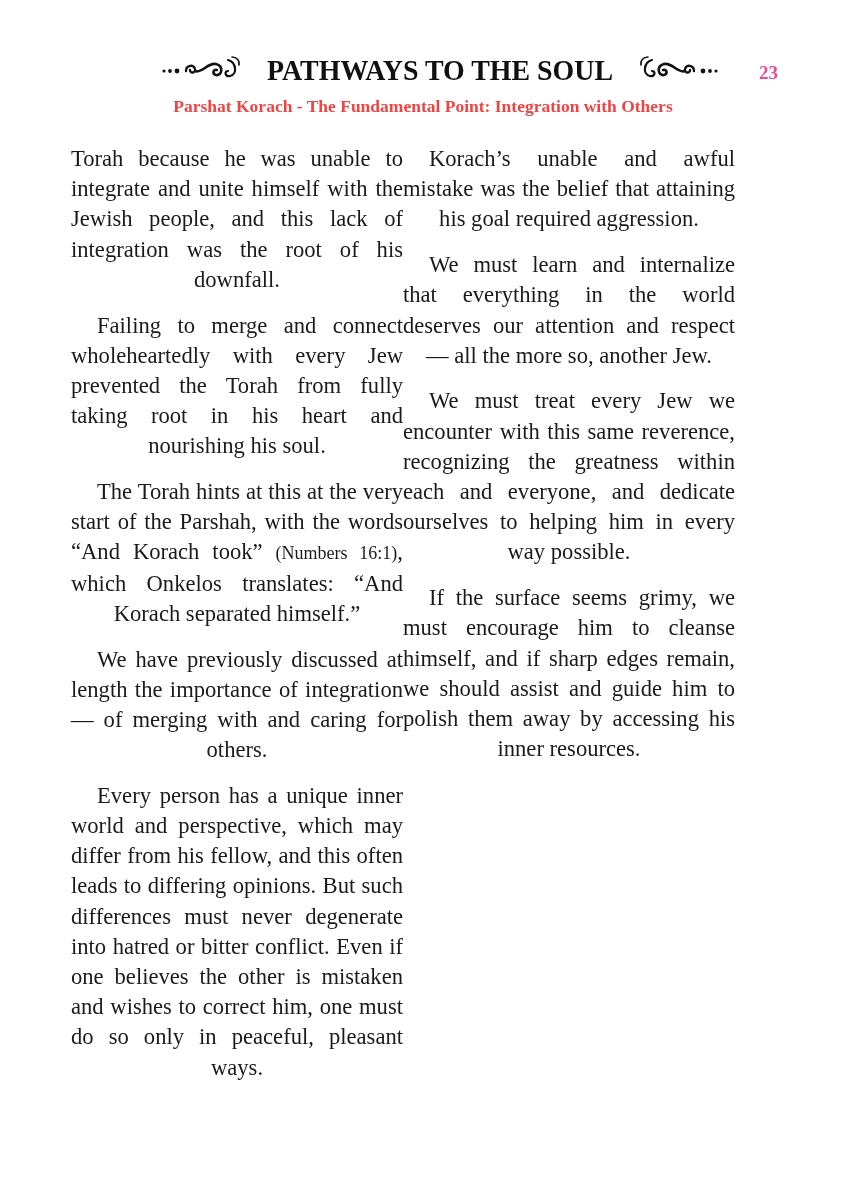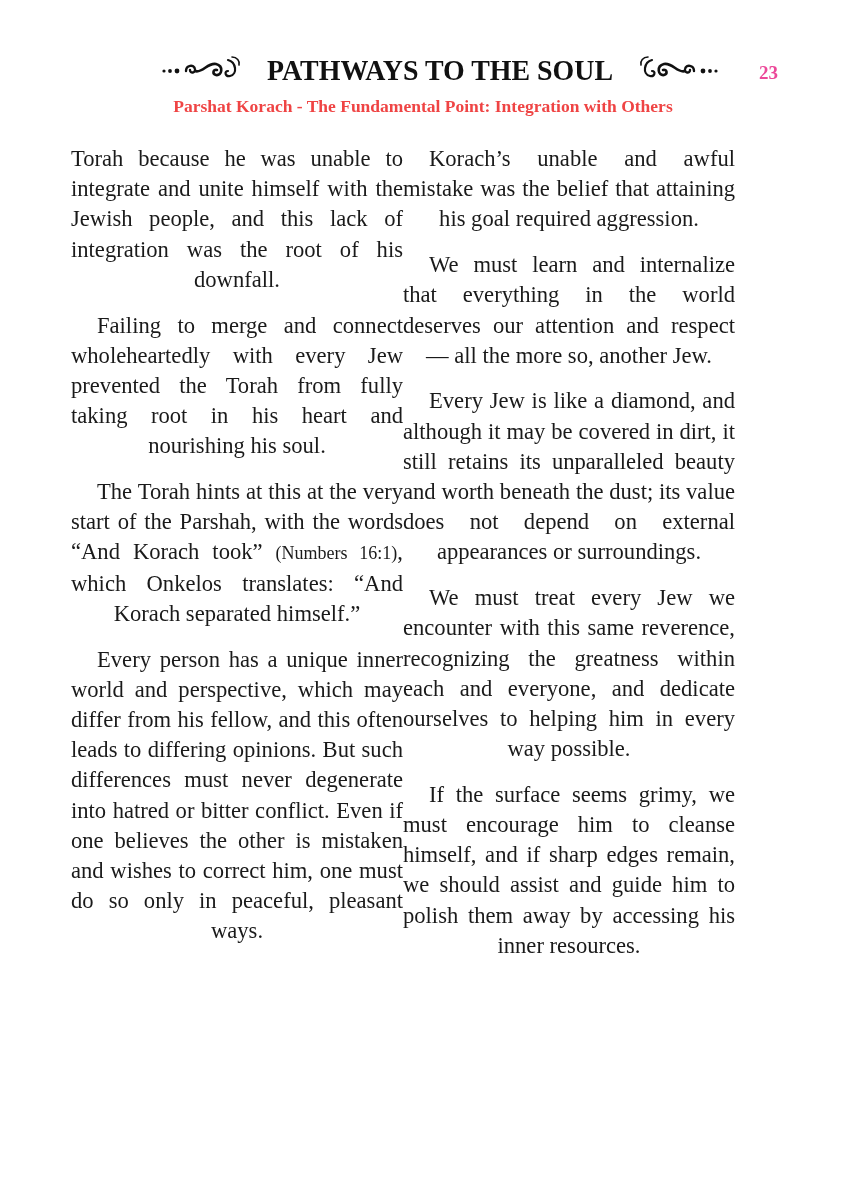"Every Jew is like a" p { html: <p>Every Jew is like a diamond, and although it may be covered in dirt, it still retains its unparalleled beauty and worth beneath the dust; its value does not depend on external appearances or surroundings.</p> -> none }
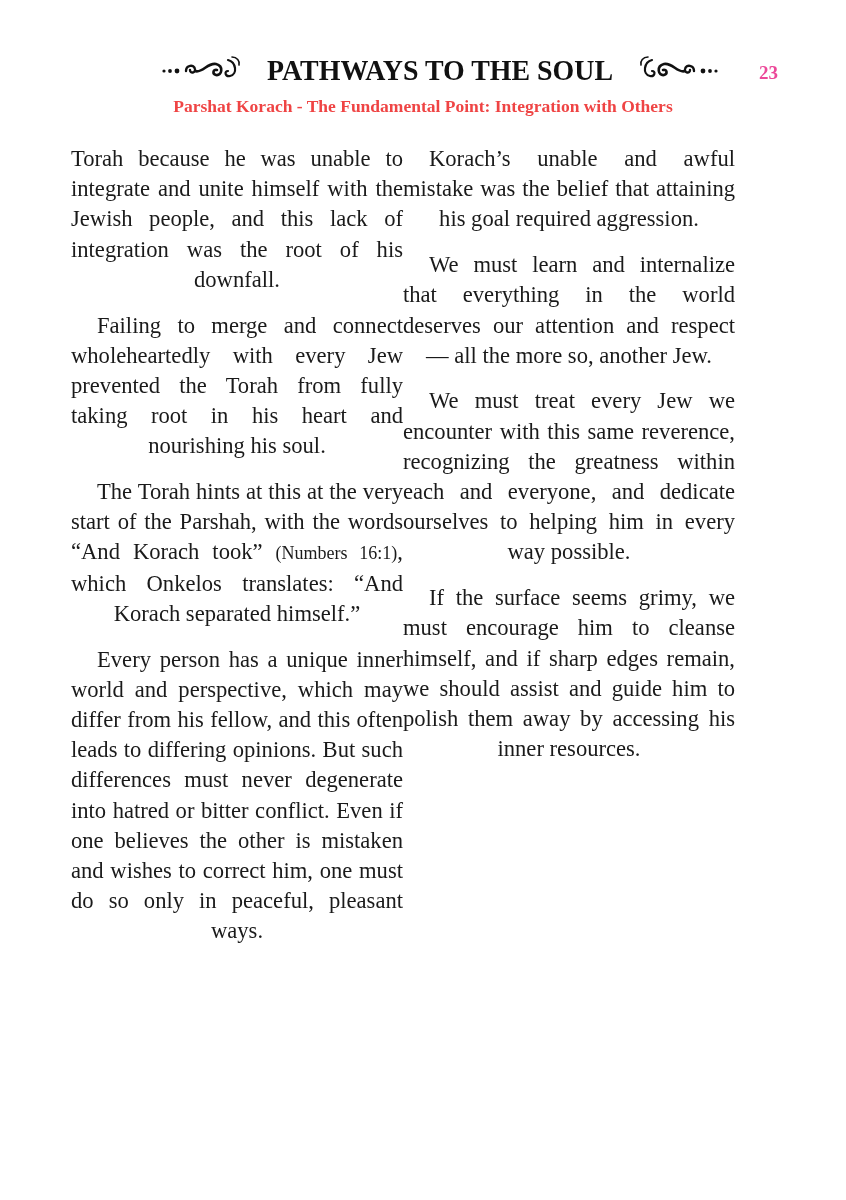"We have previously discussed at" p { html: none -> <p>We have previously discussed at length the importance of integration — of merging with and caring for others.</p> }
